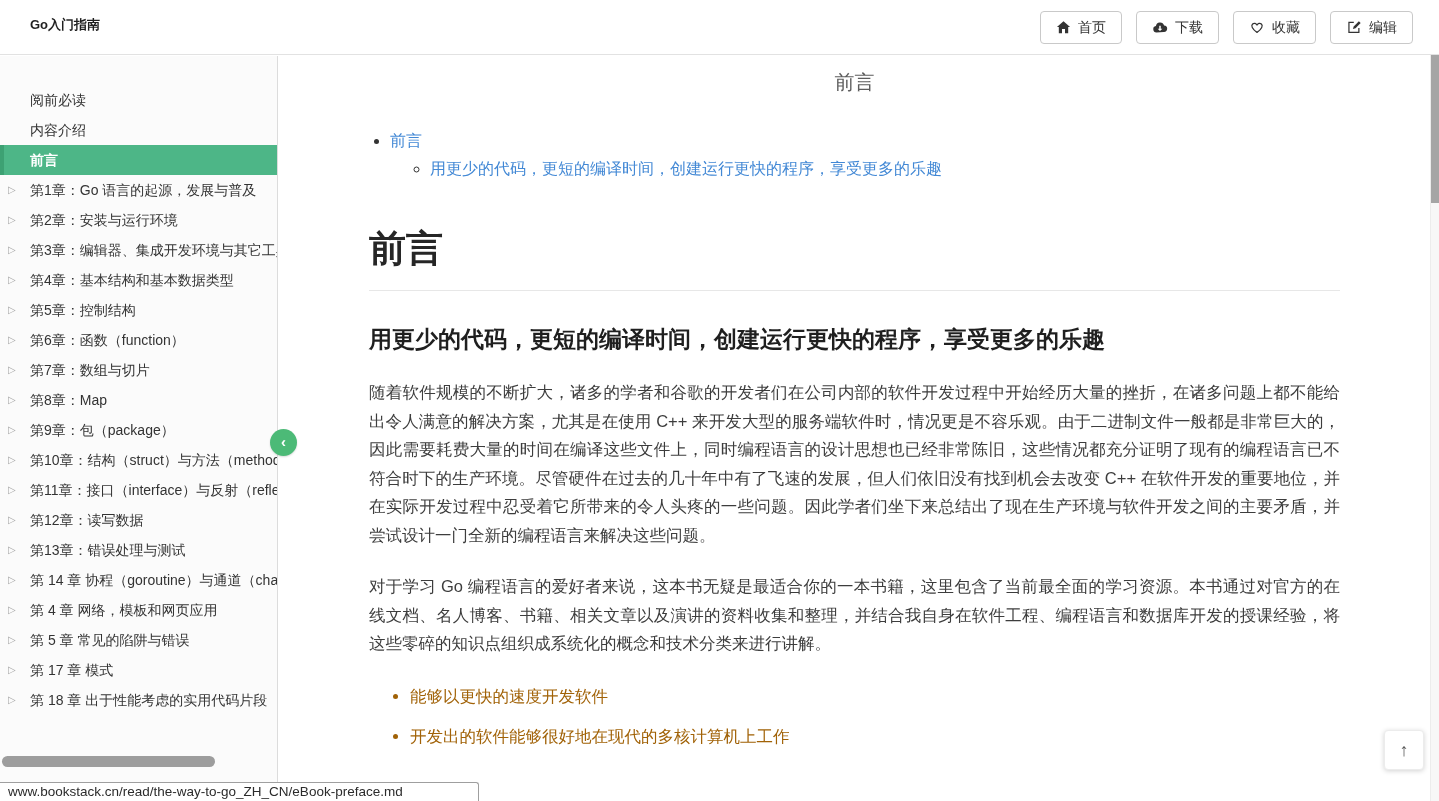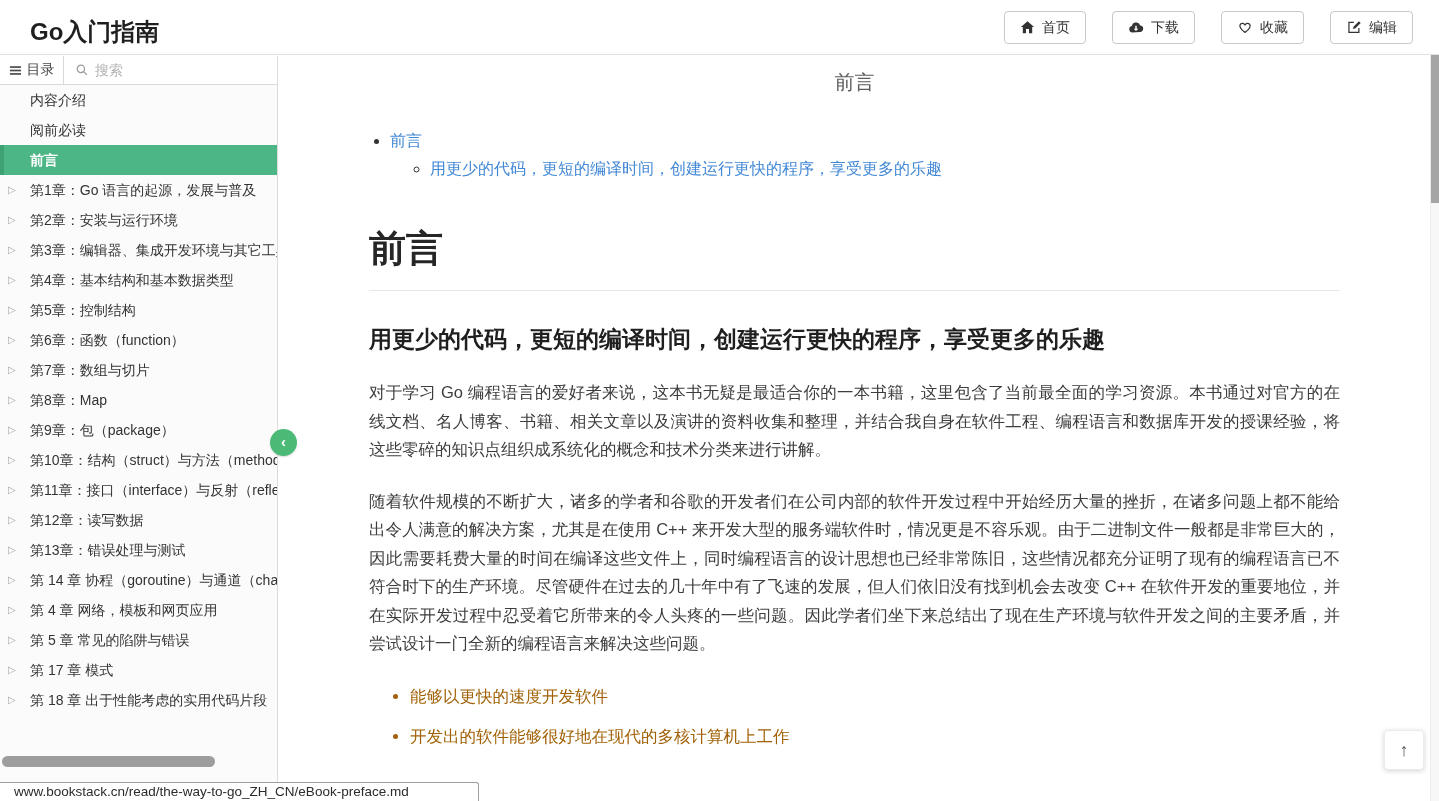"Go入门指南" .book-title { font-size: 24px -> 13px }
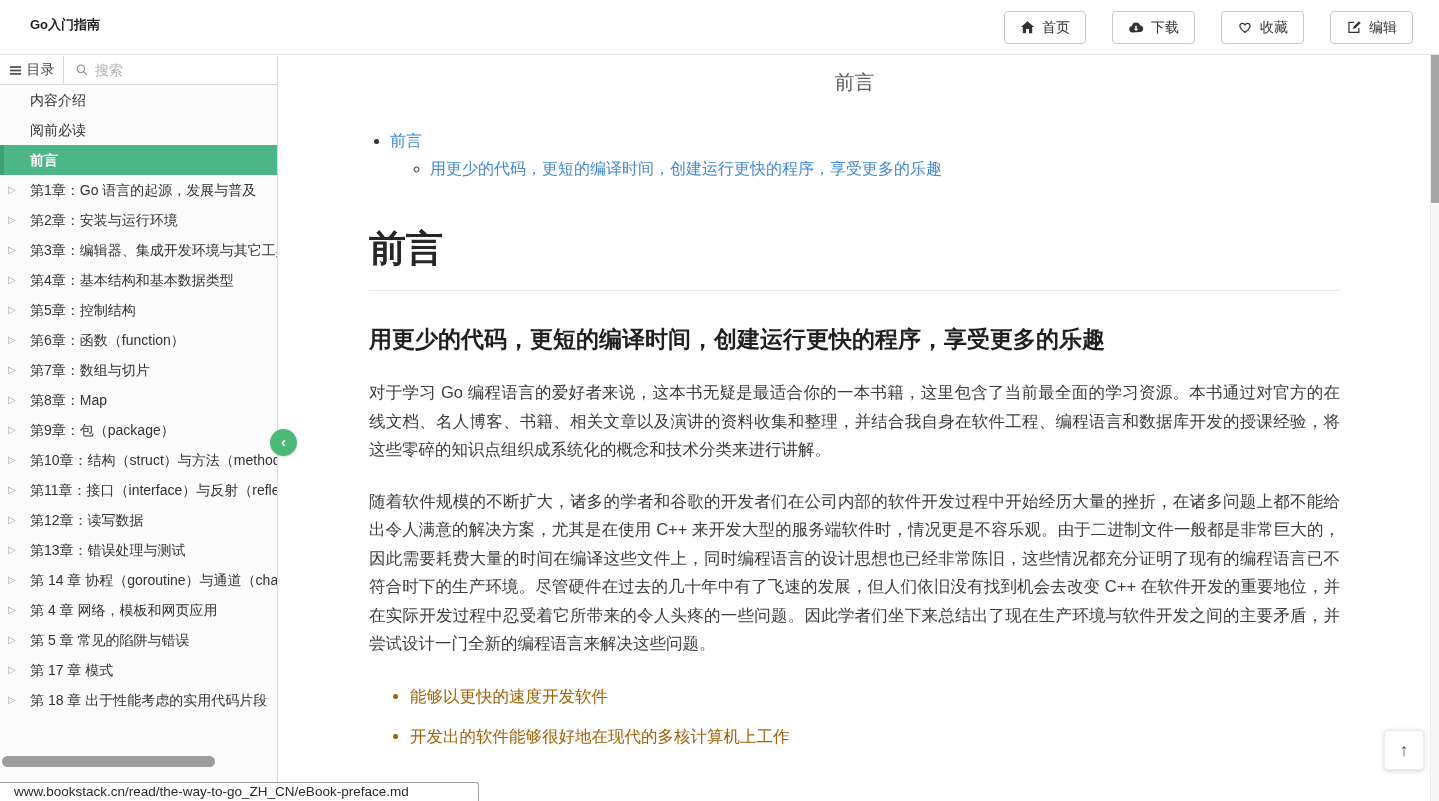"首页" .header-actions { gap: 26px -> 14px }
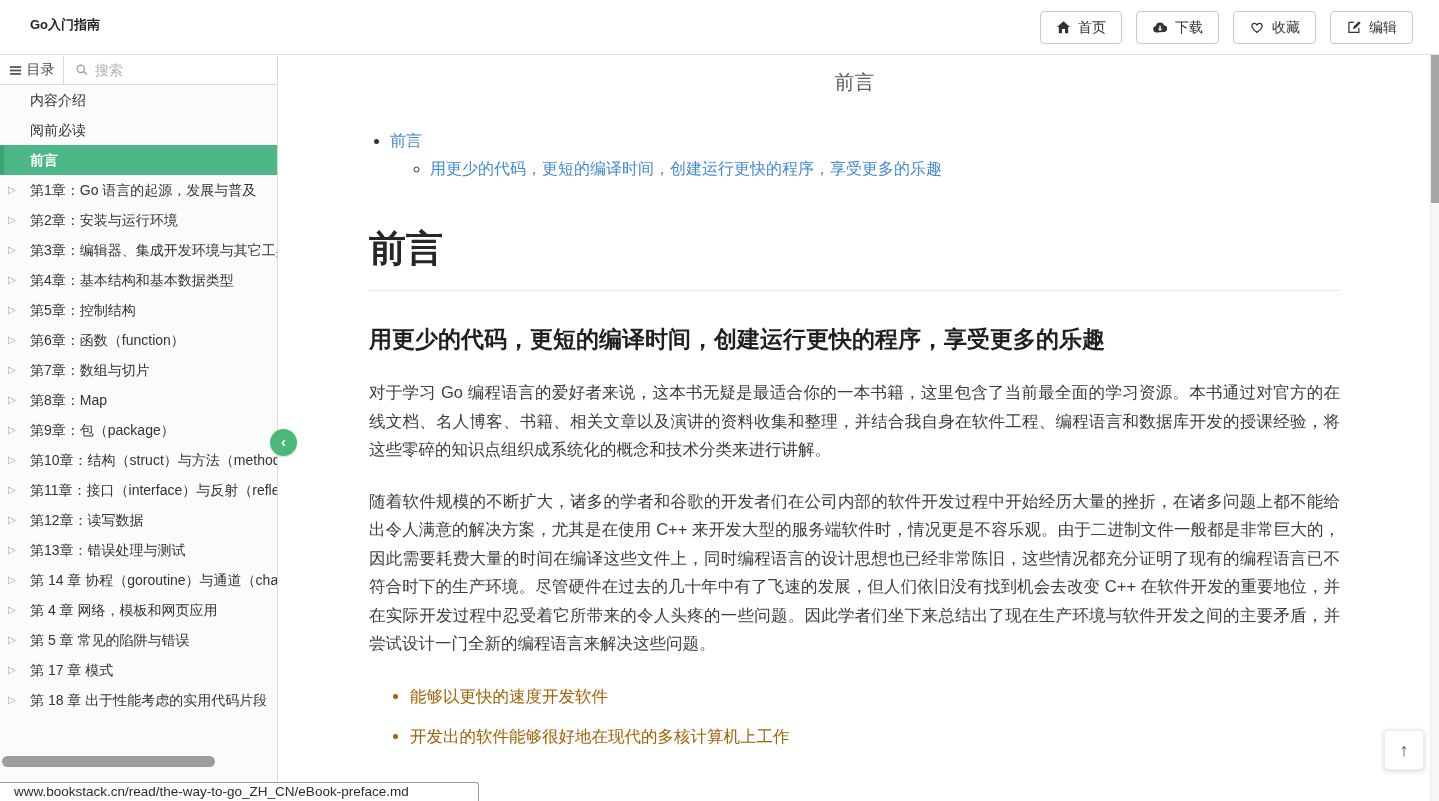"目录" div.side-tabbar { html: <div> <div> <svg> <g> <rect></rect> <rect></rect> <rect></rect> </g> </svg> <span>目录</span> </div> <div> <svg> <circle></circle> <line></line> </svg> <input> </div> </div> -> none }
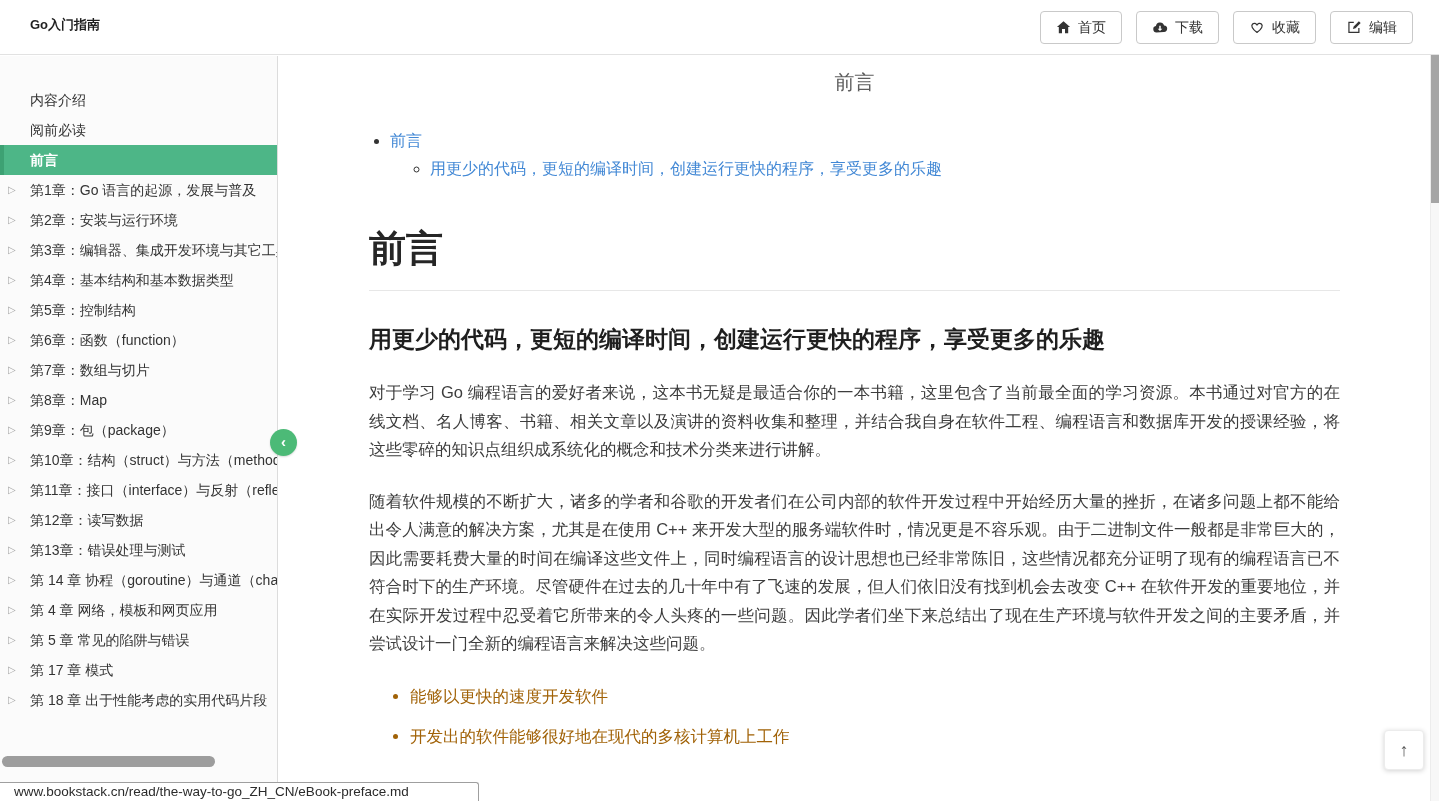"内容介绍" div.nav-item { order: before "阅前必读" -> after "阅前必读" }
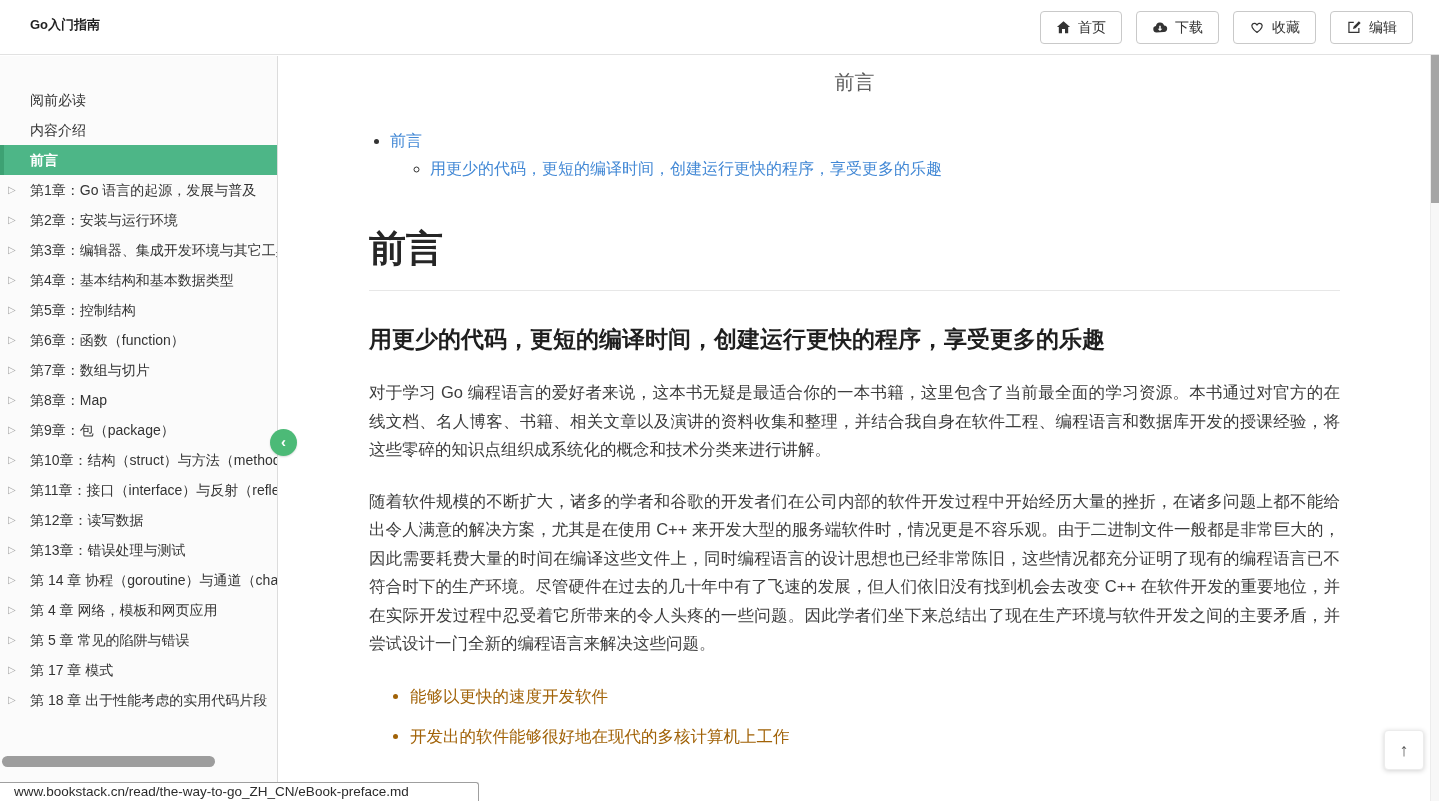"对于学习 Go" p.doc-p { order: before "随着软件规模的不断扩大，诸多的学者和谷歌的开发者们在公司内部的软件开发过程中开始" -> after "随着软件规模的不断扩大，诸多的学者和谷歌的开发者们在公司内部的软件开发过程中开始" }
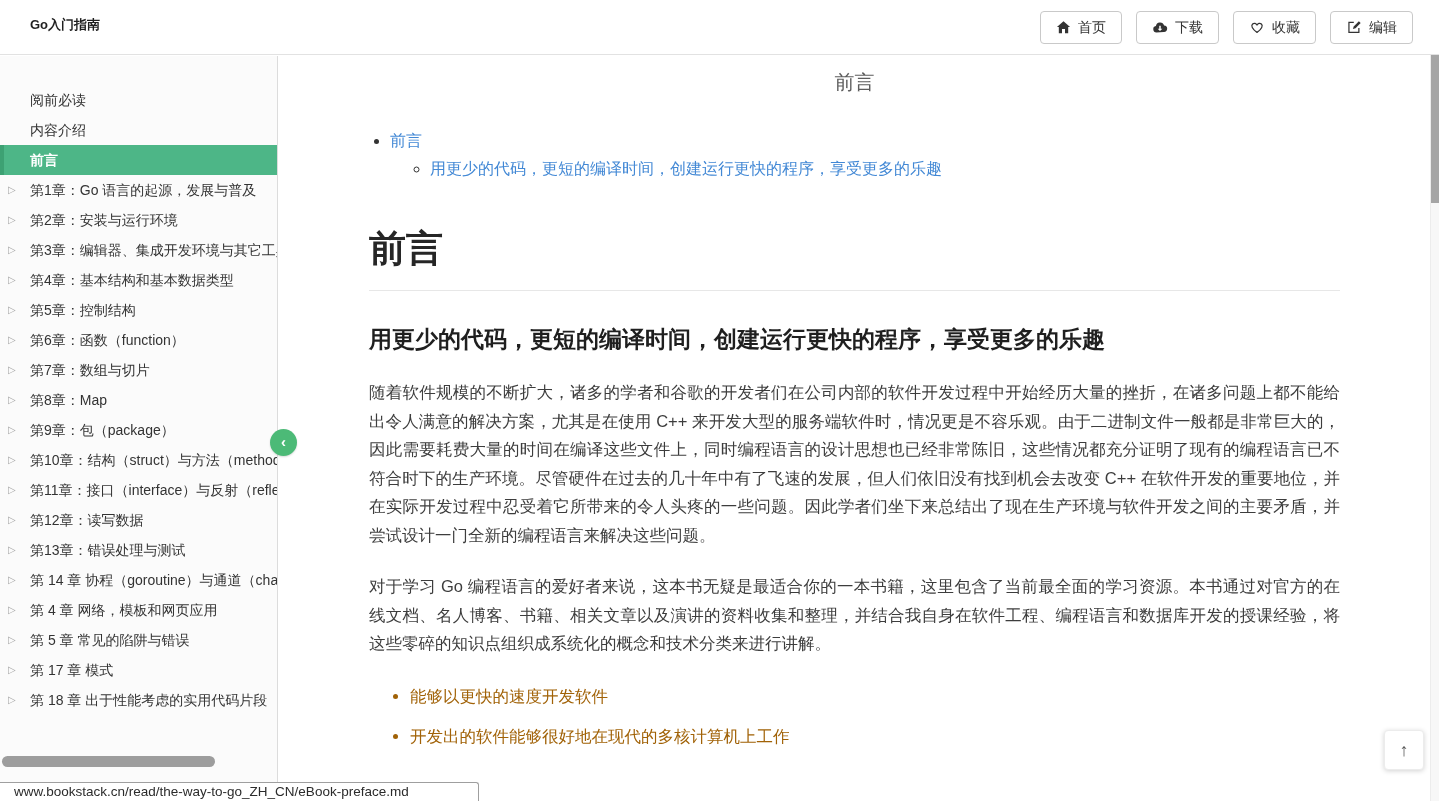"www.bookstack.cn/read/the-way-to-go_ZH_C" .statusbar { padding-left: 14px -> 8px }
